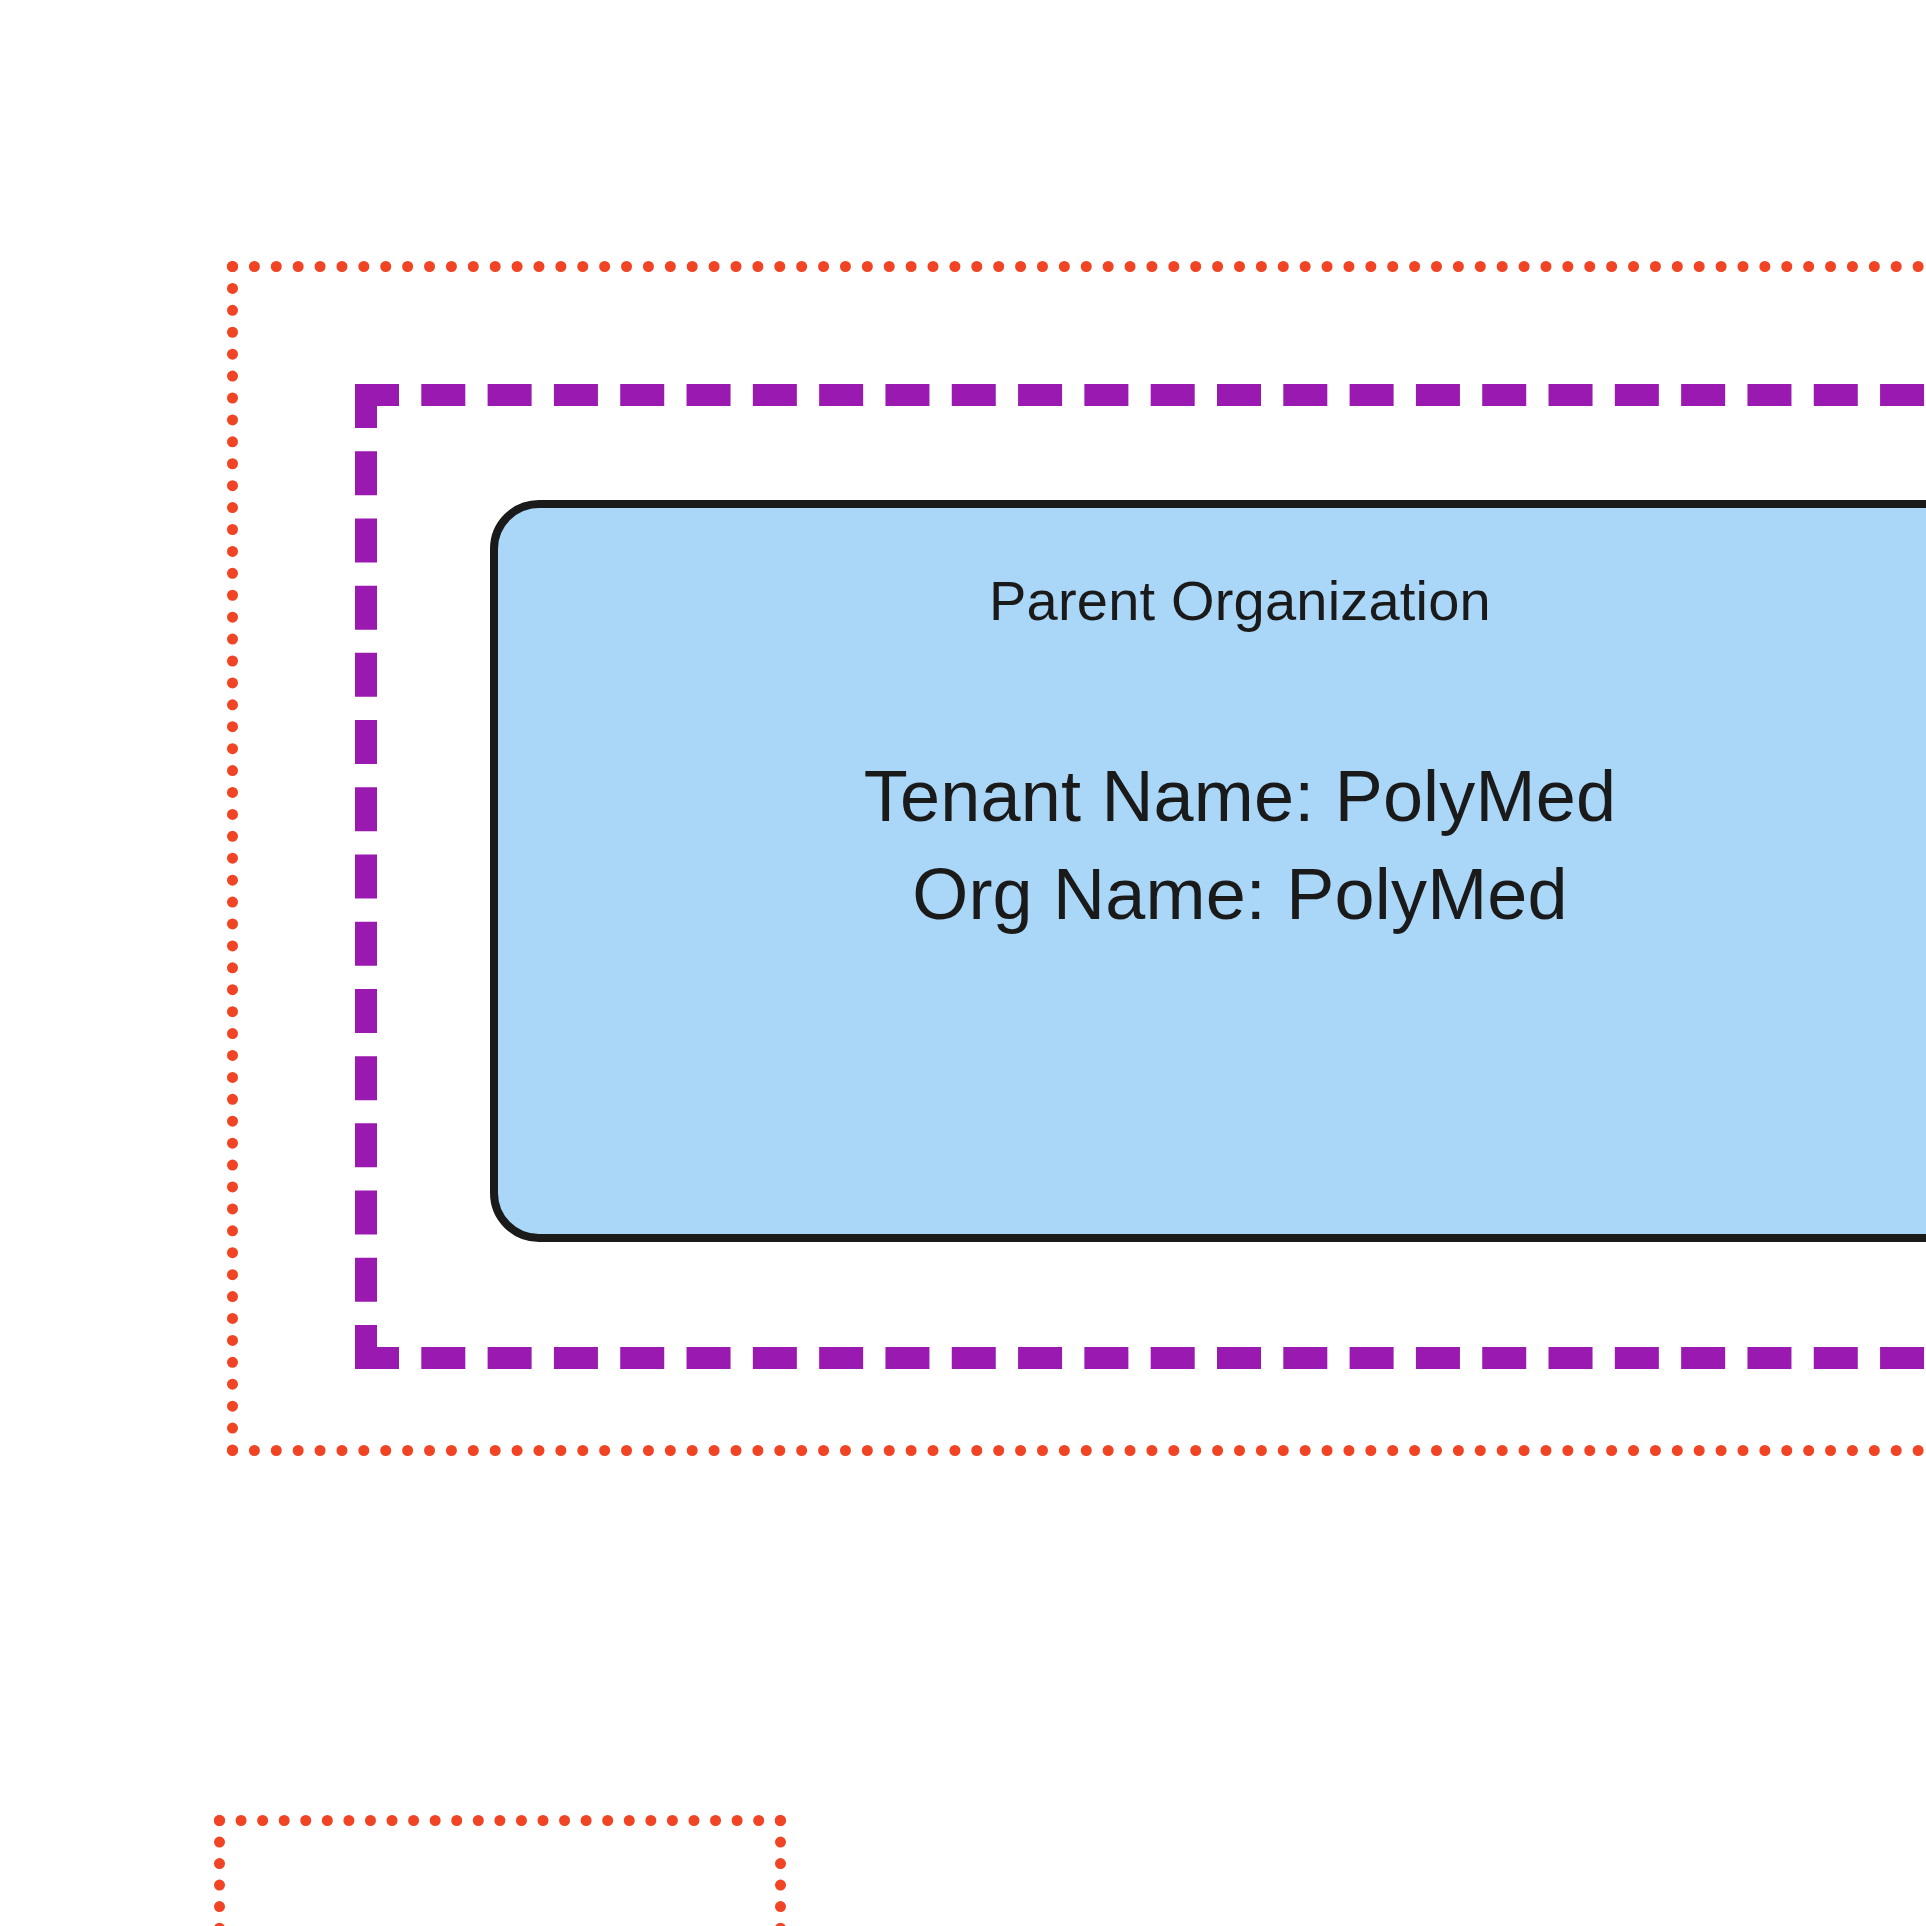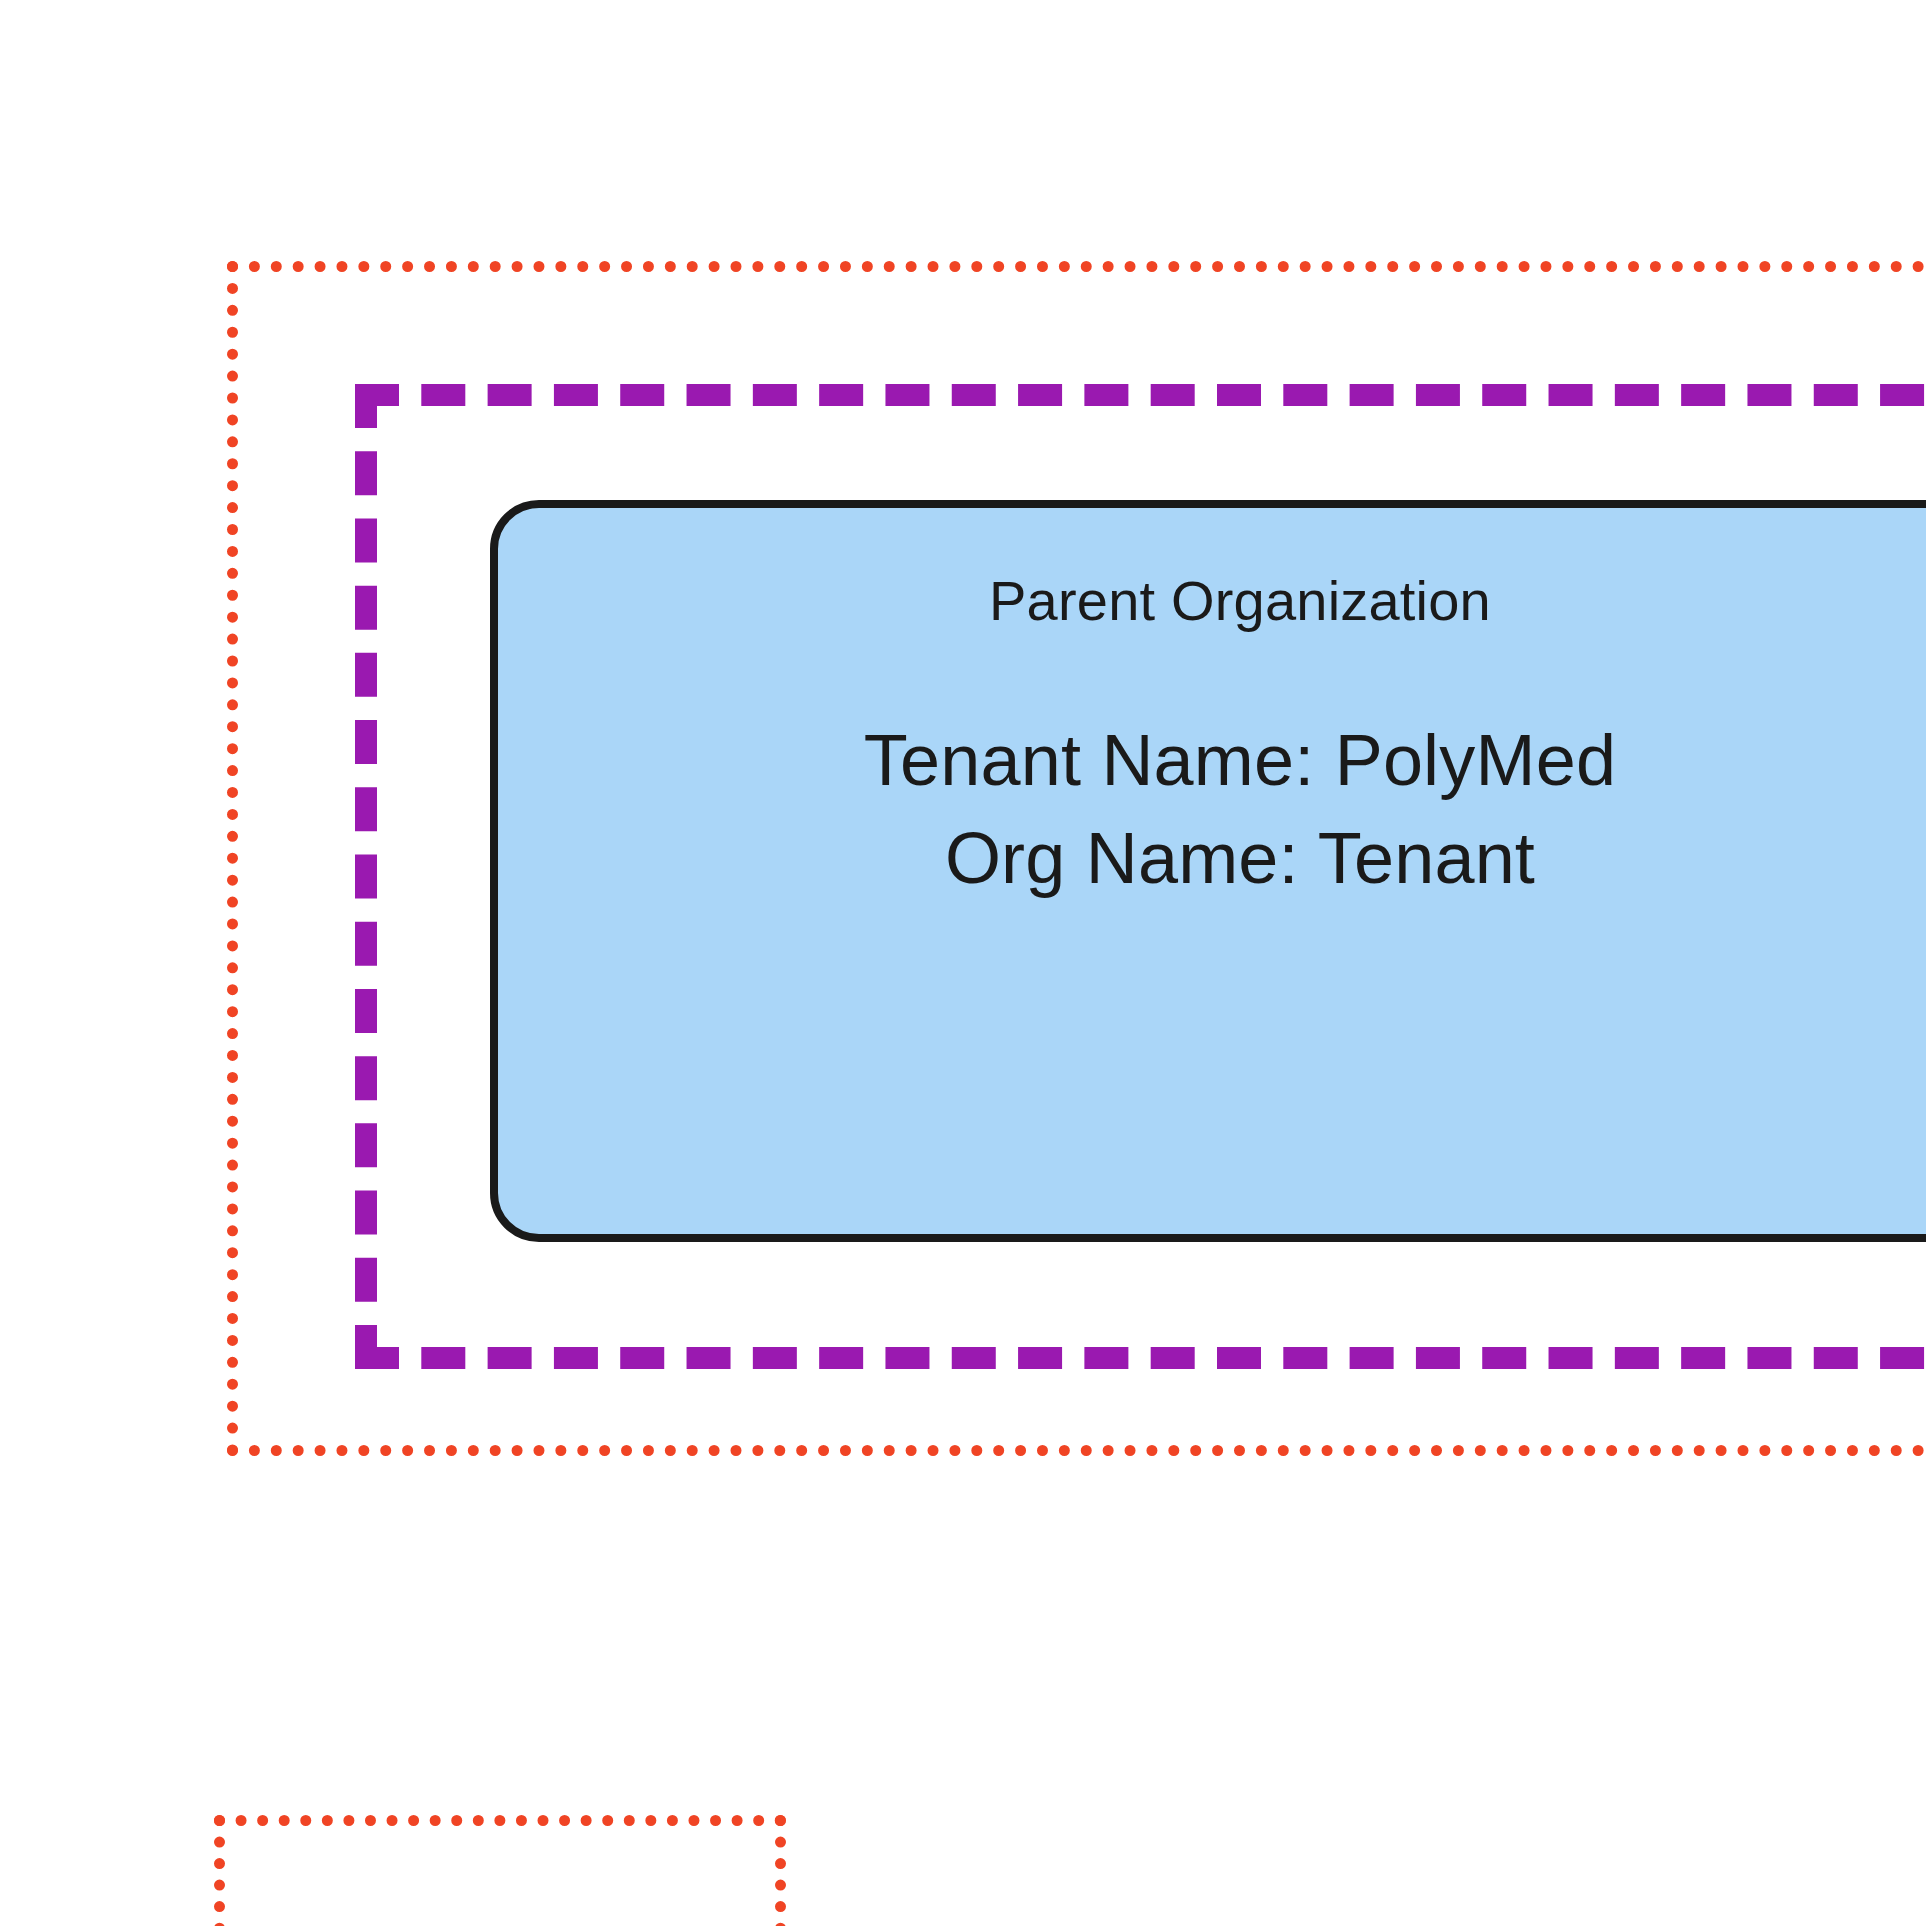"Tenant Name: PolyMed" .org-detail-block { margin-top: 80px -> 116px }
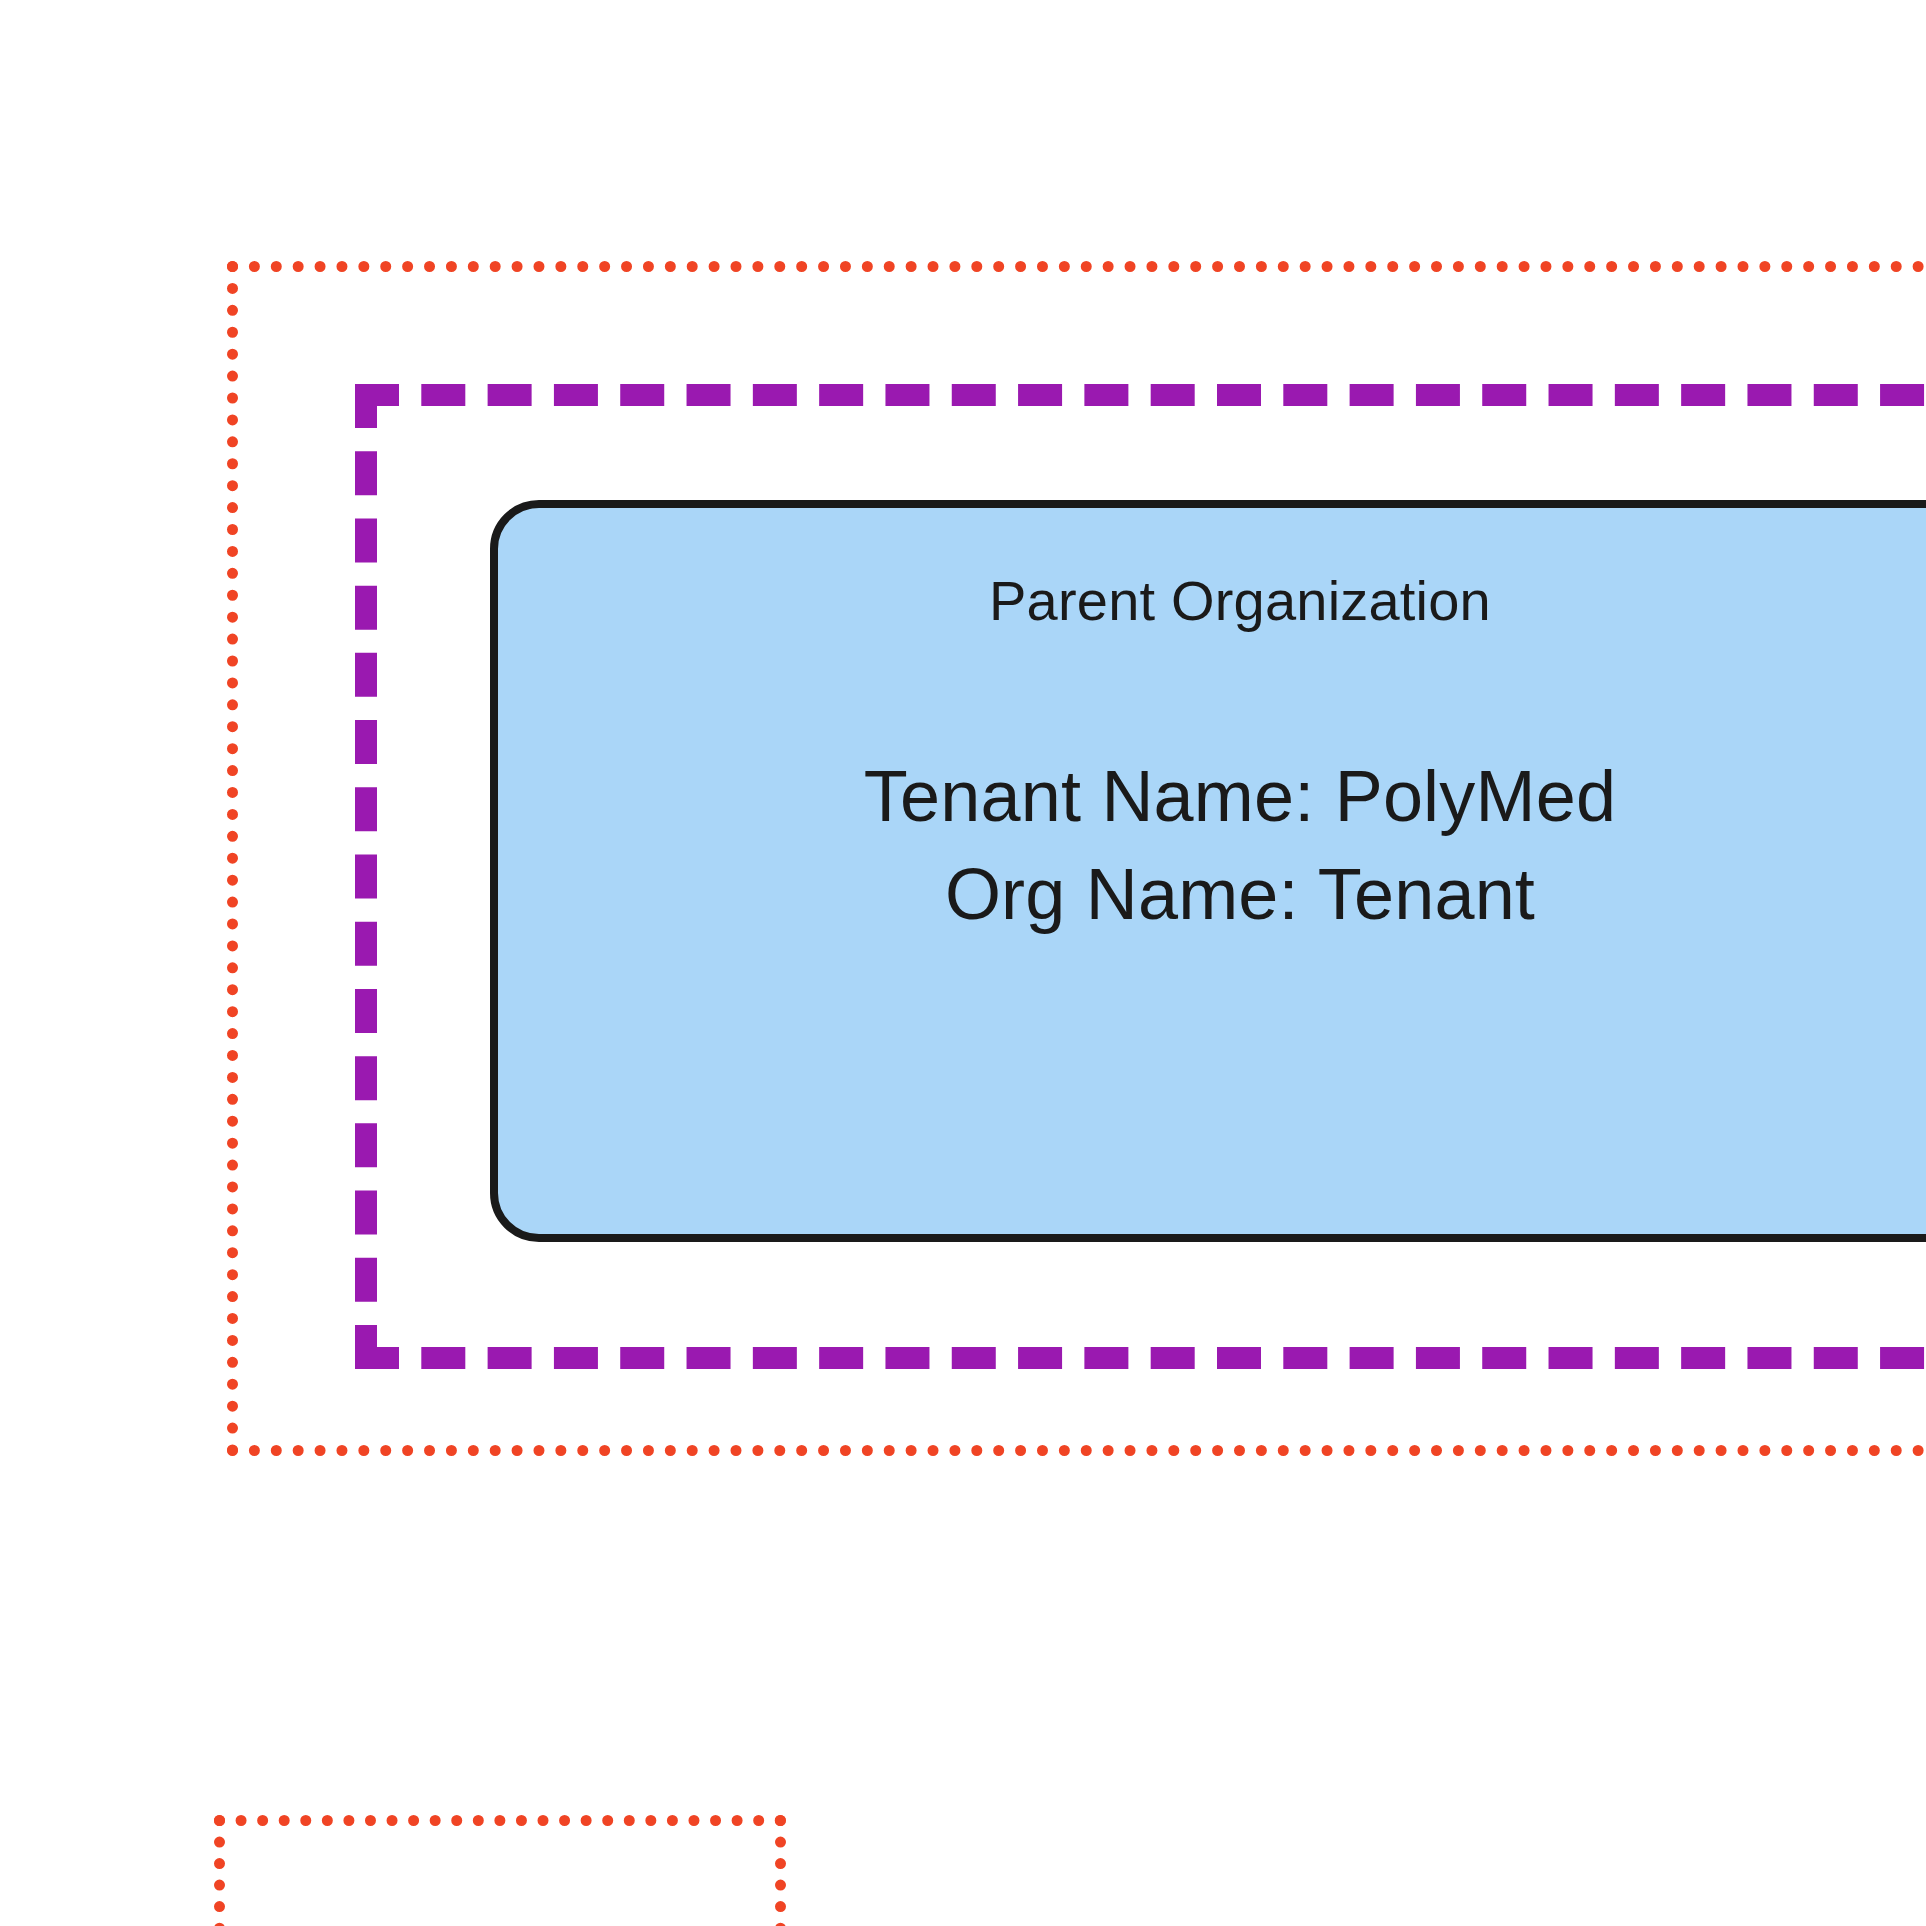"Org Name: Tenant" div.org-detail { text: Tenant -> PolyMed }
